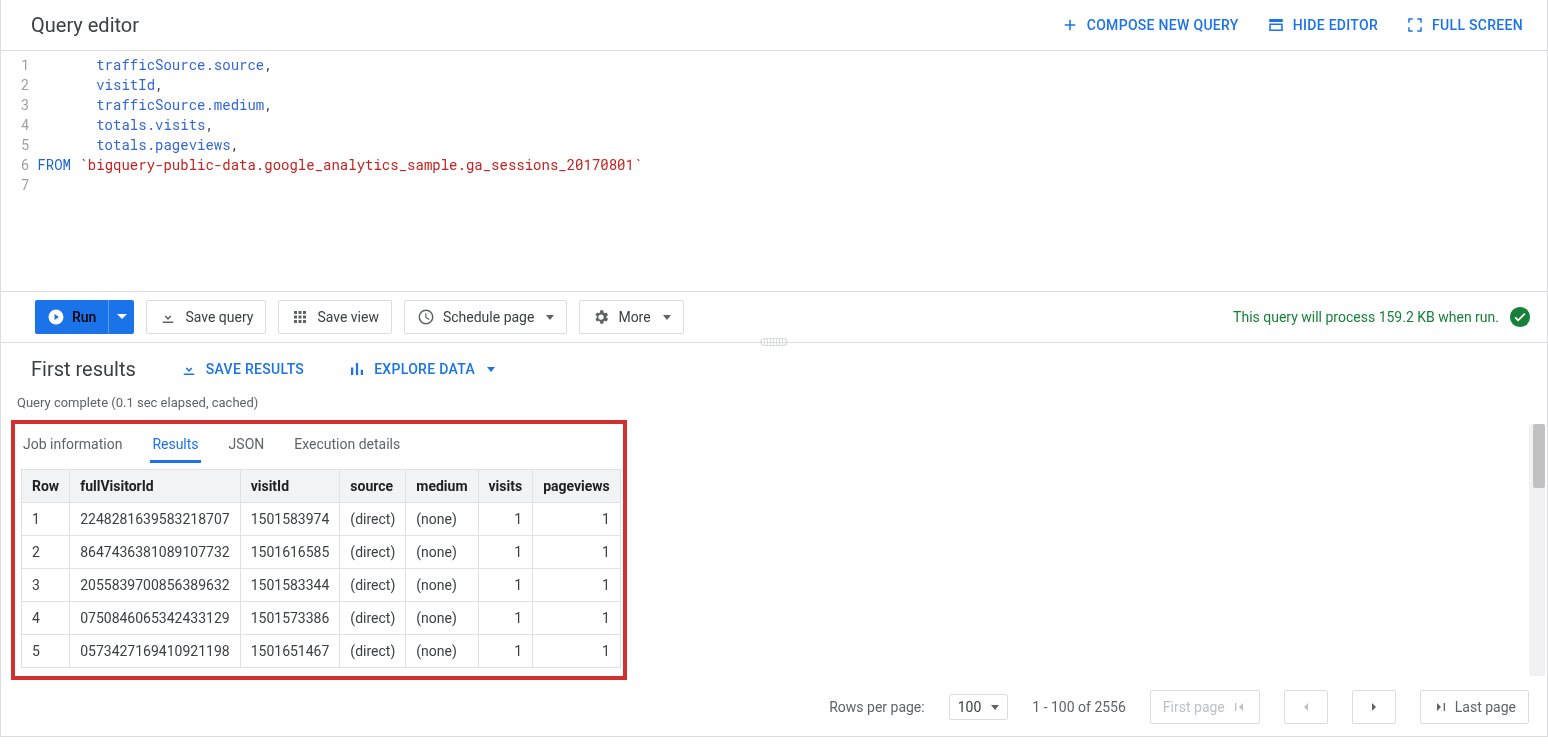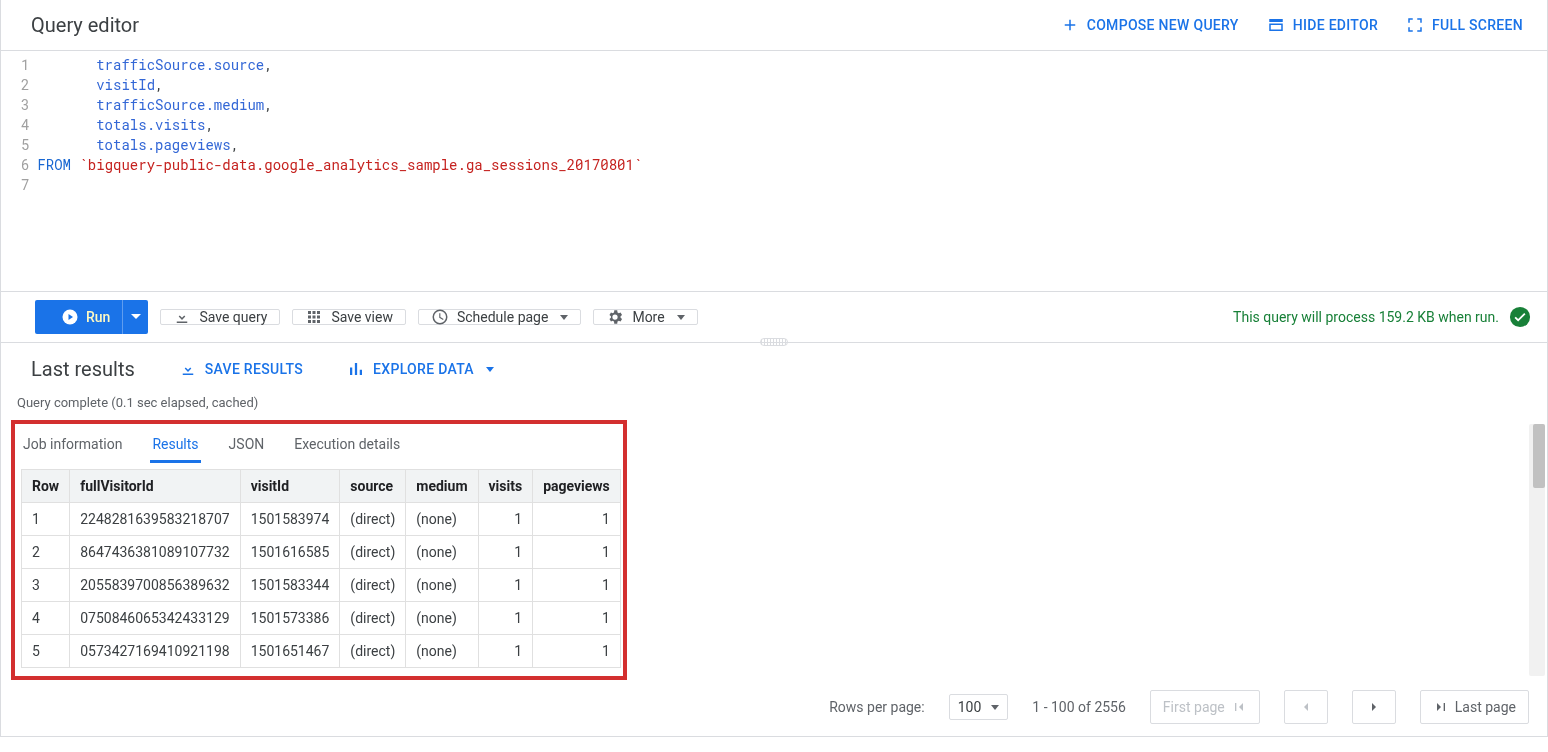"Run" .run-btn { color: #fef9c3 -> #000000; padding-left: 14px -> none }
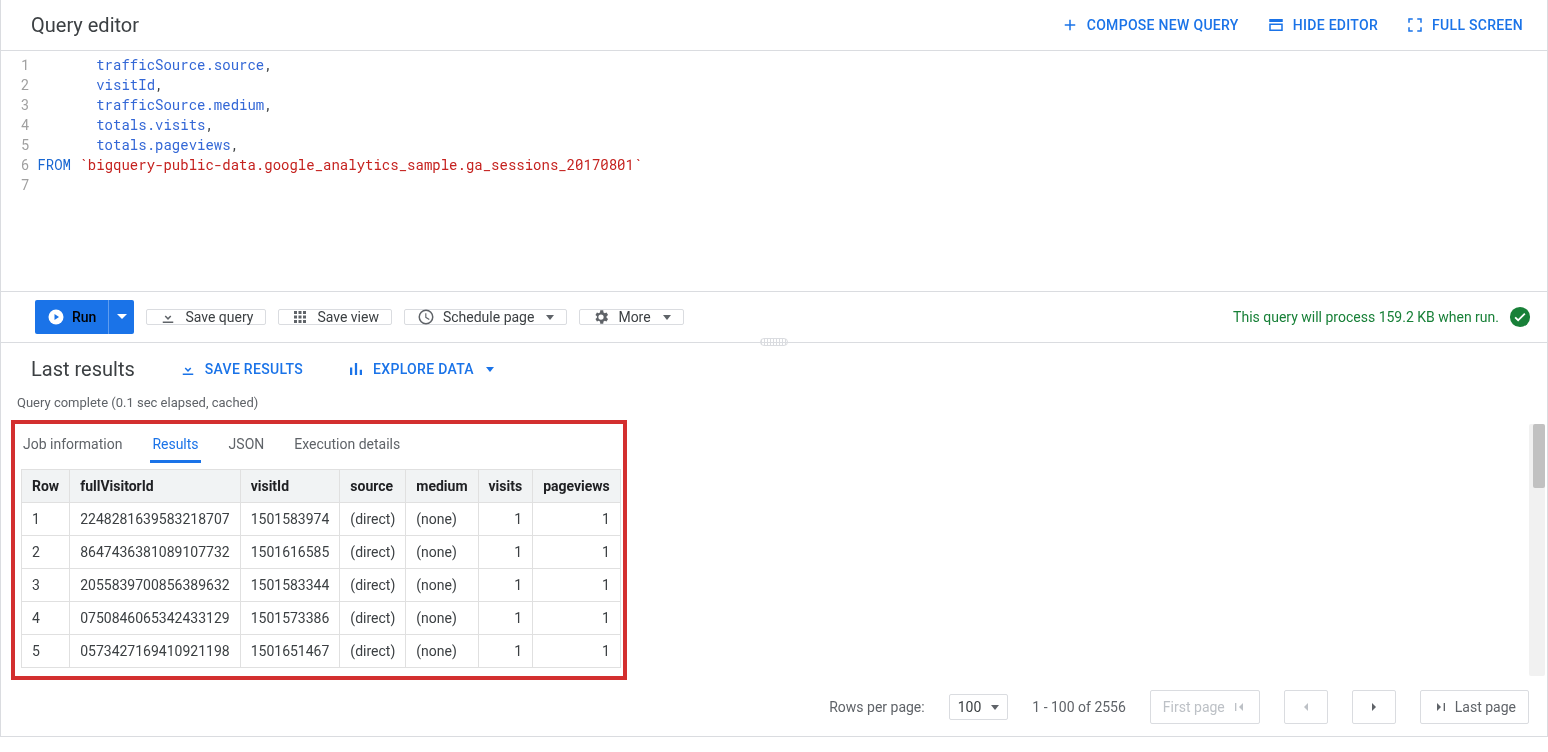"Save query" .tbtn { height: 16px -> 34px }
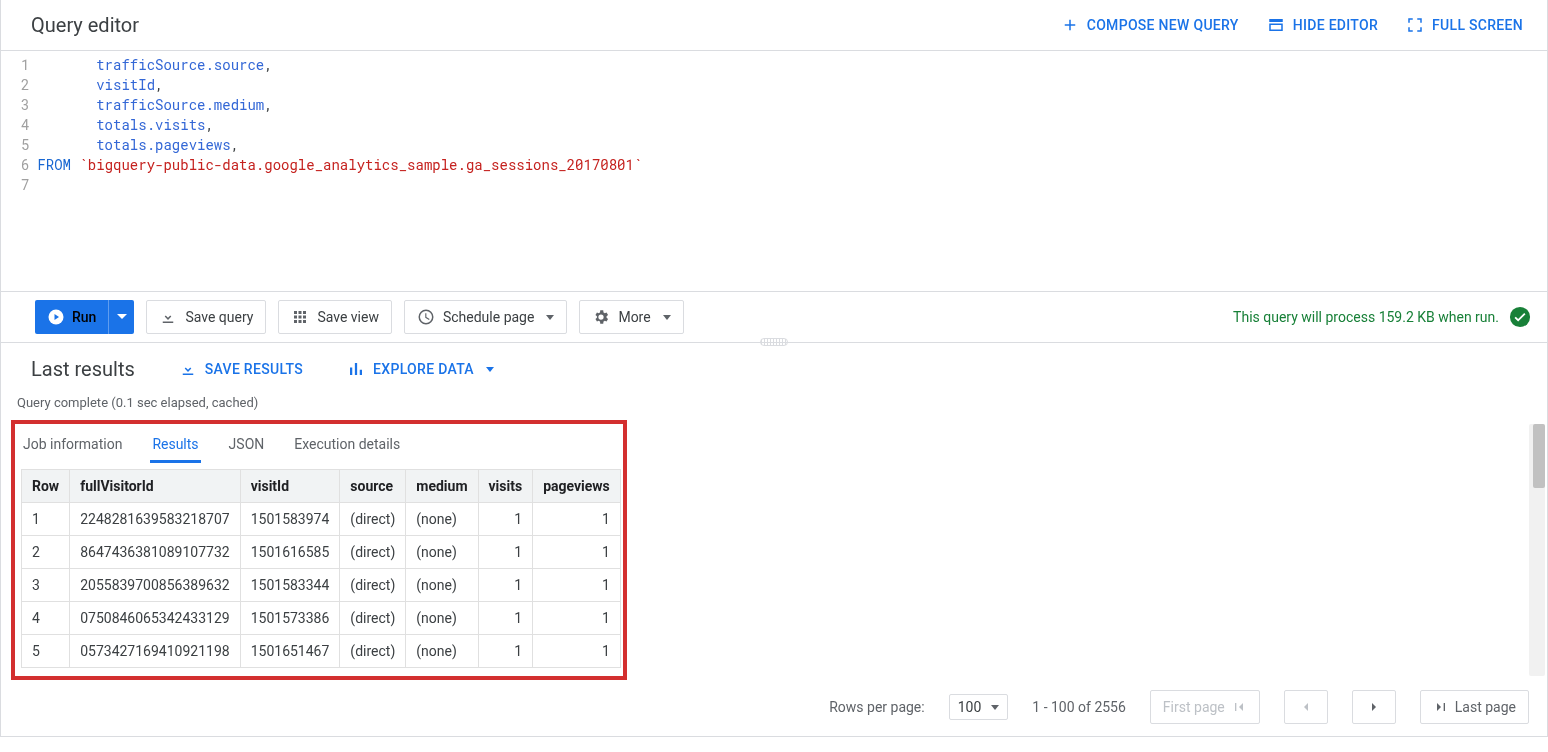"Last results" div.results-title { text: Last -> First }
